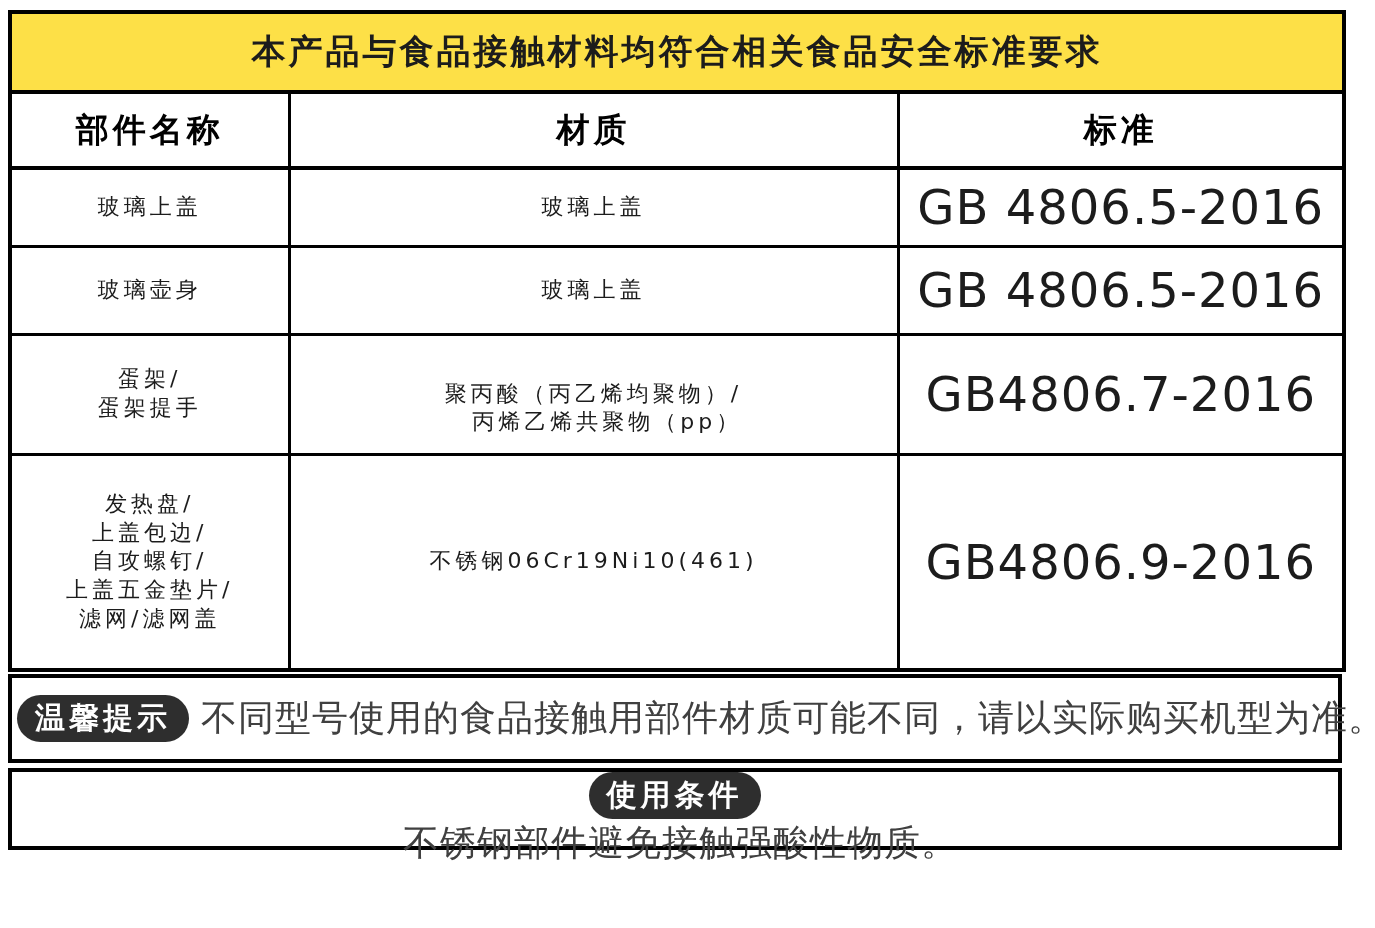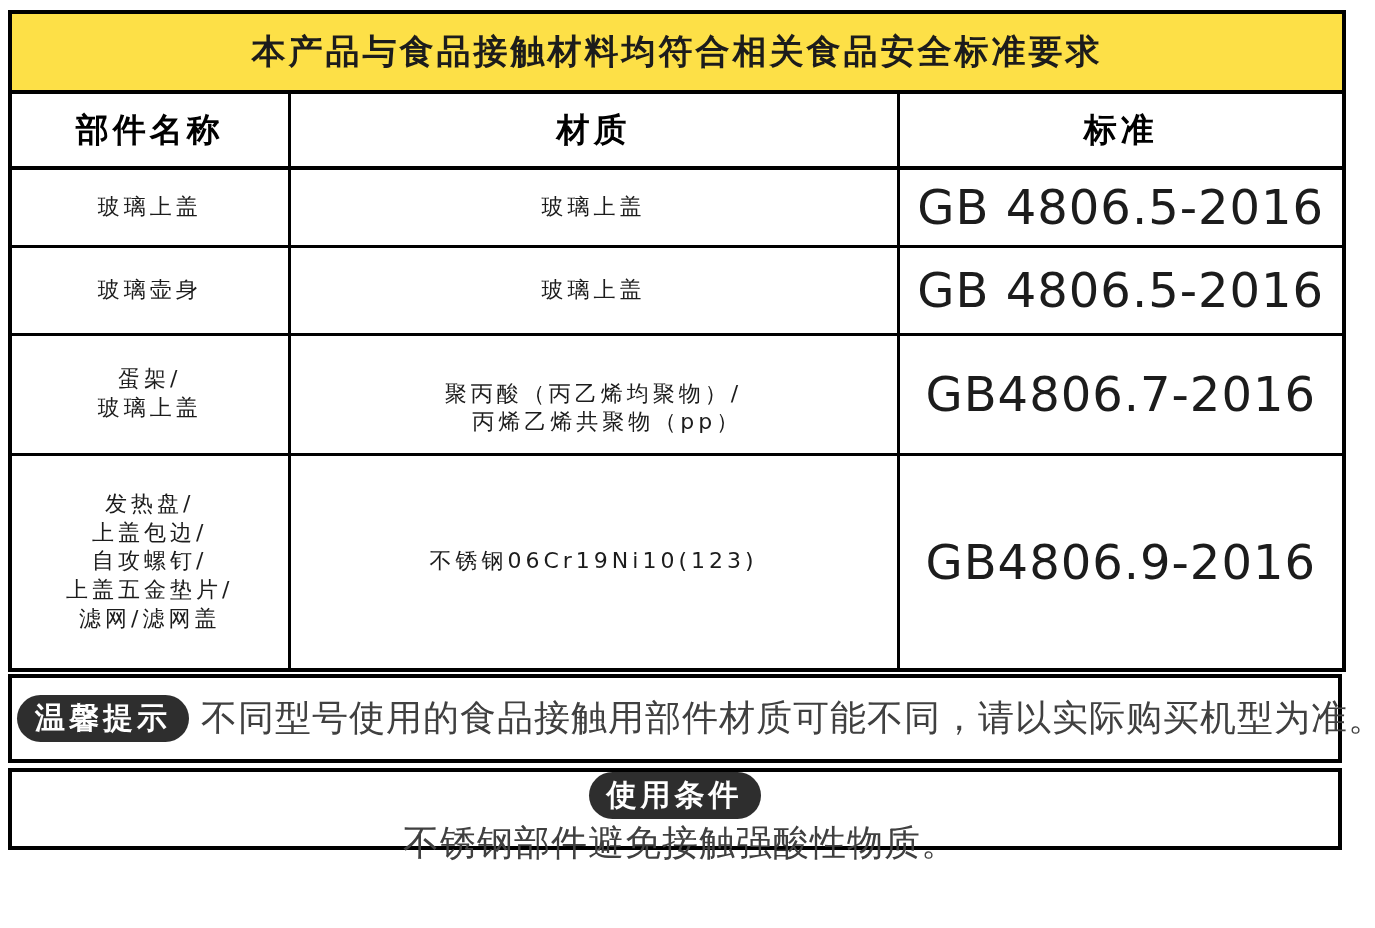"蛋架/" td.cell-cjk { text: 玻璃上盖 -> 蛋架提手 }
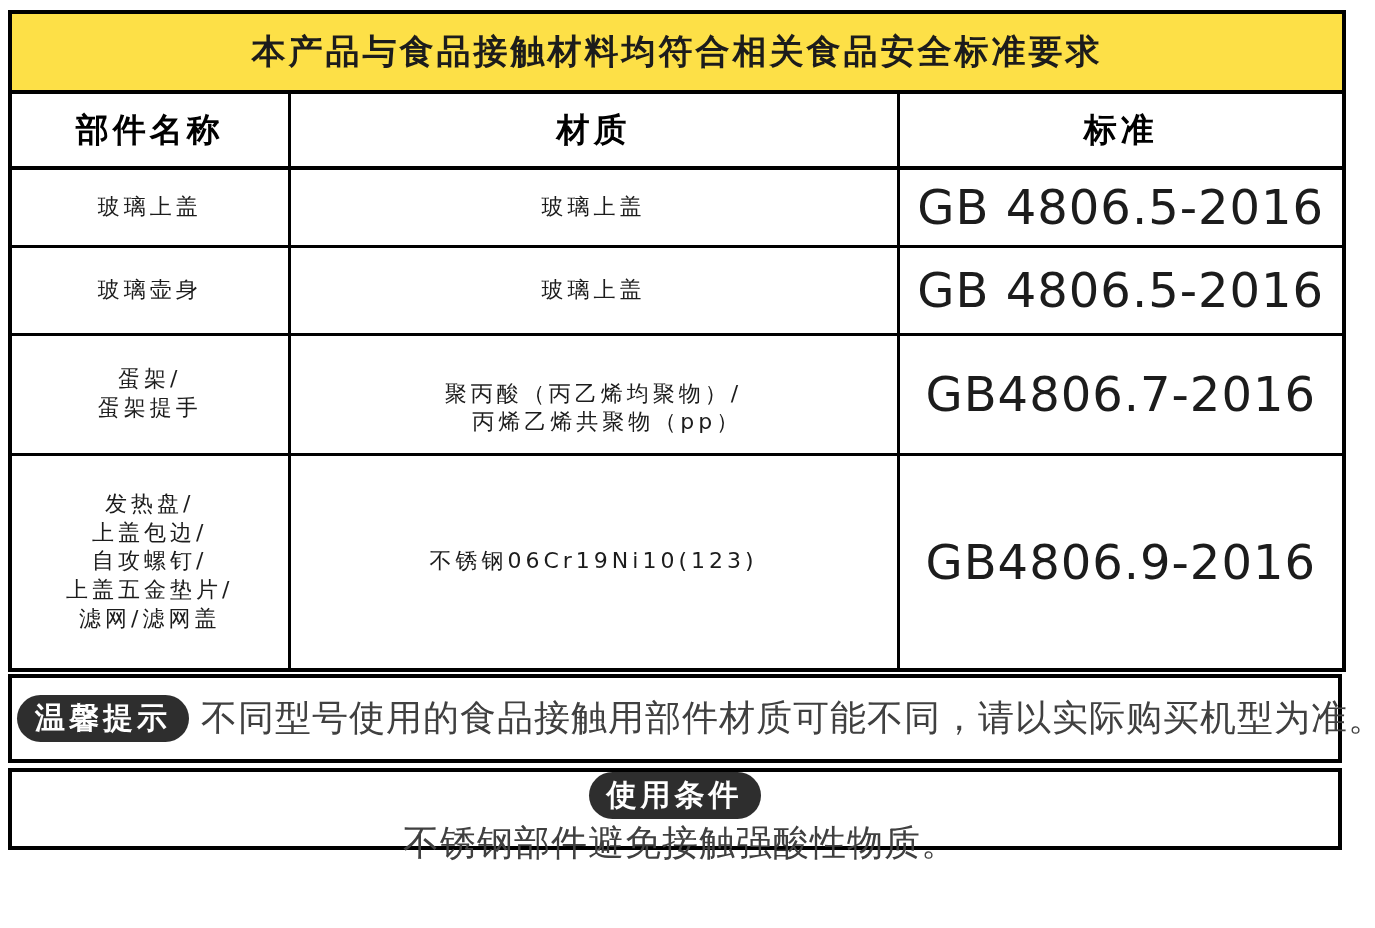"不锈钢06Cr19Ni10(123)" td.cell-cjk { text: 123 -> 461 }
